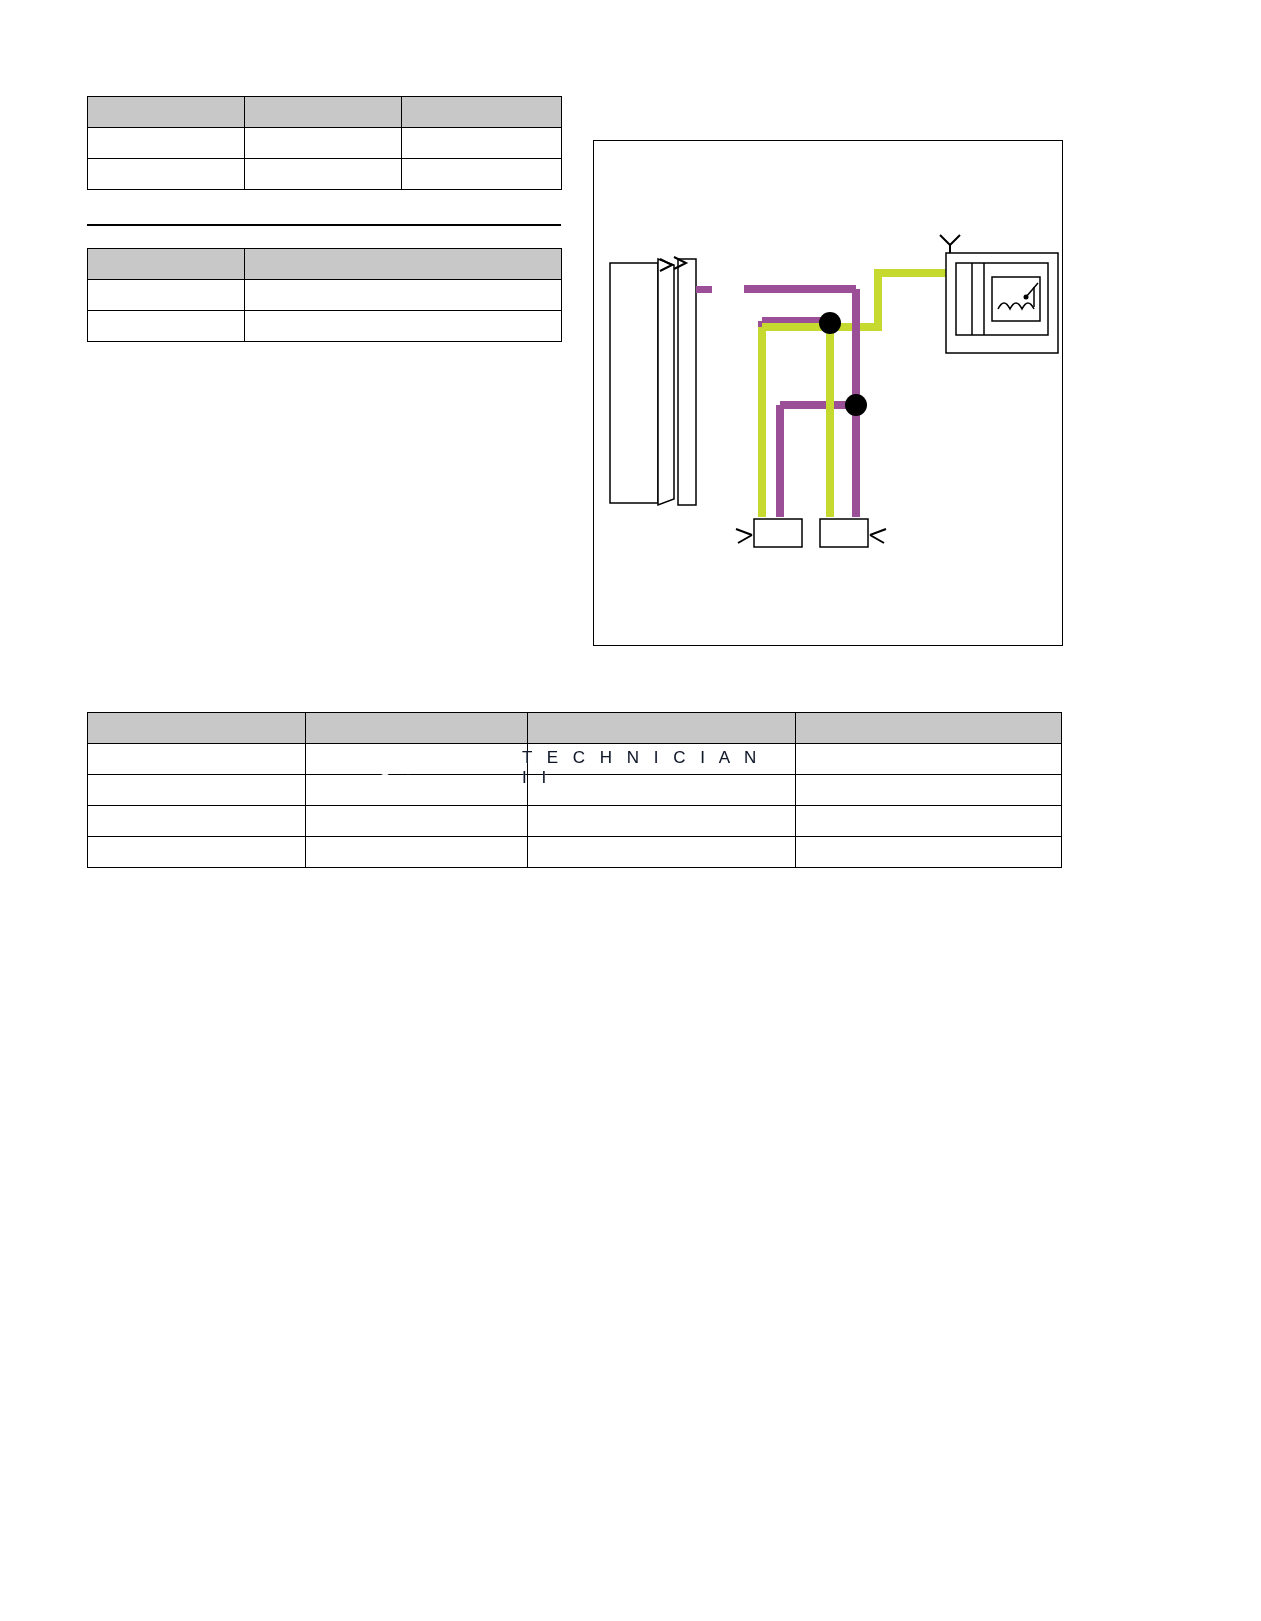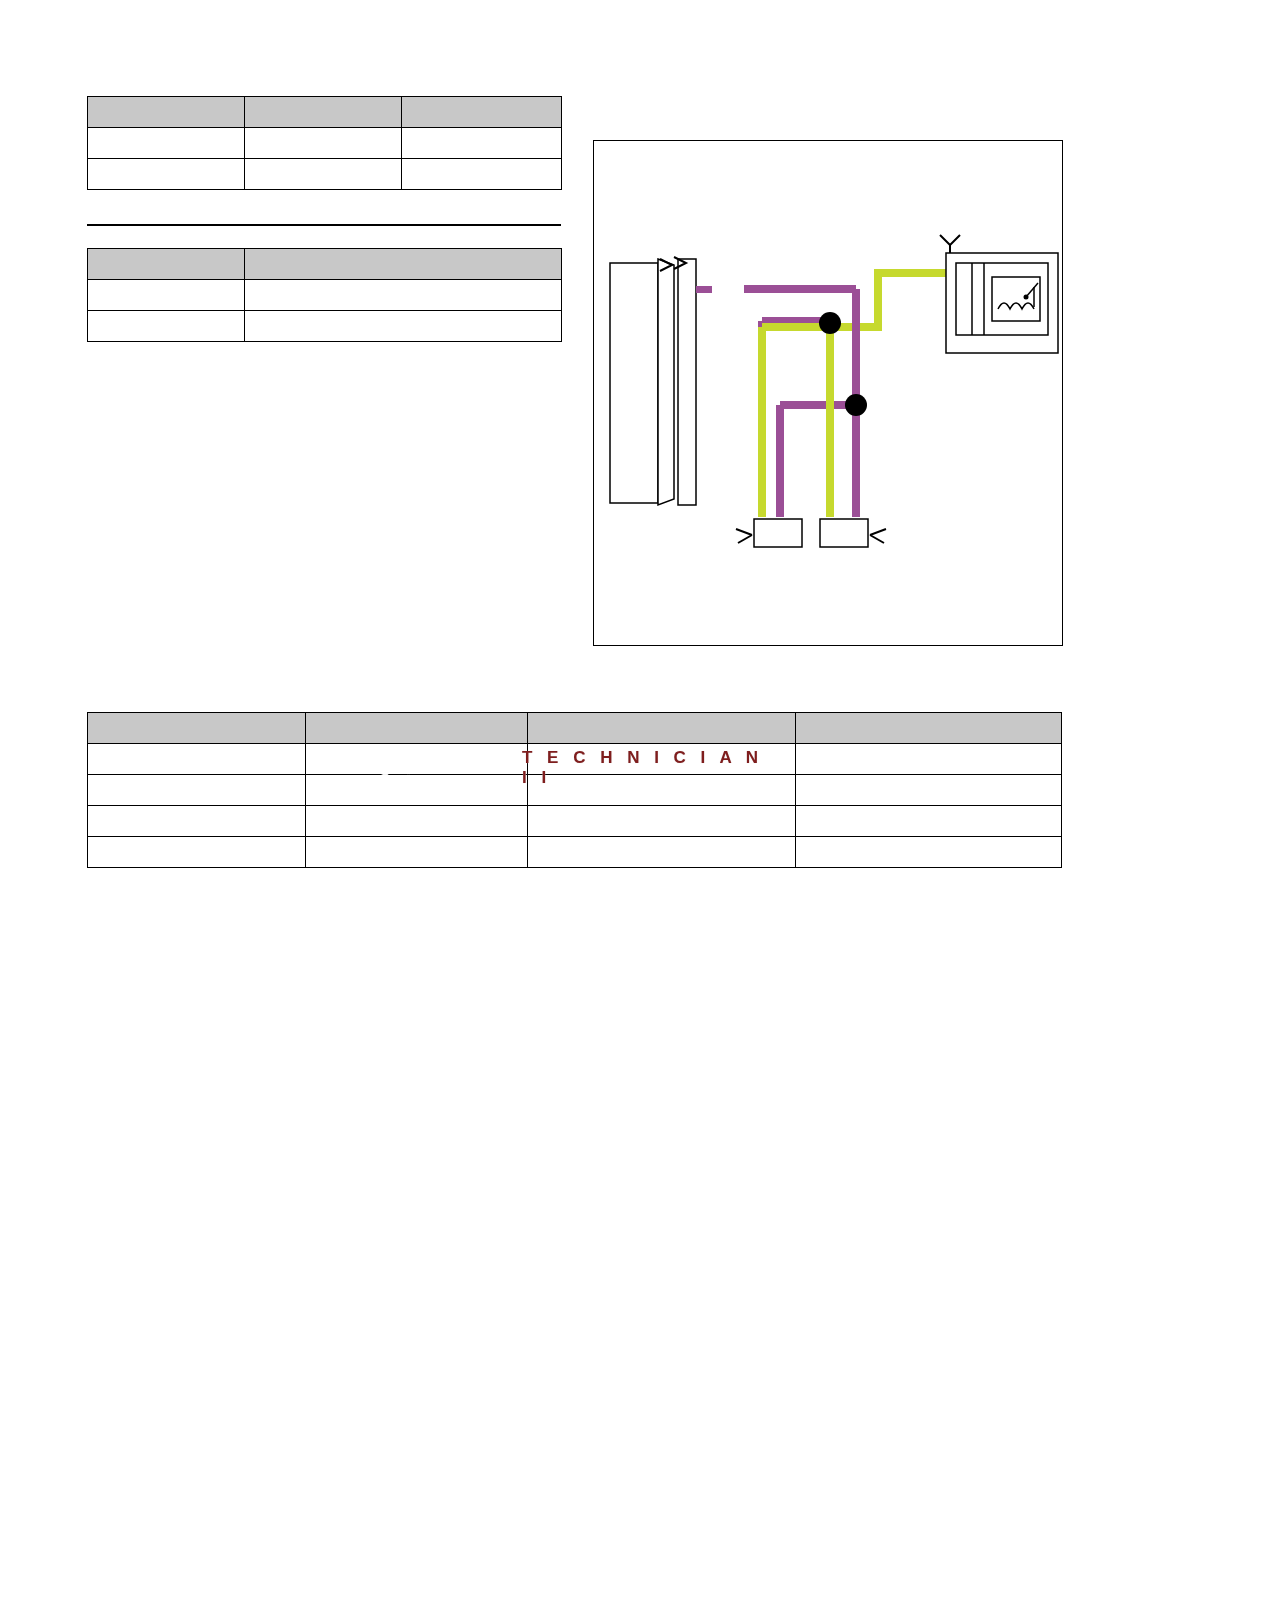"T E C H N" #watermark .wm-text { color: #7f1d1d -> #0f172a; font-weight: bold -> normal }
